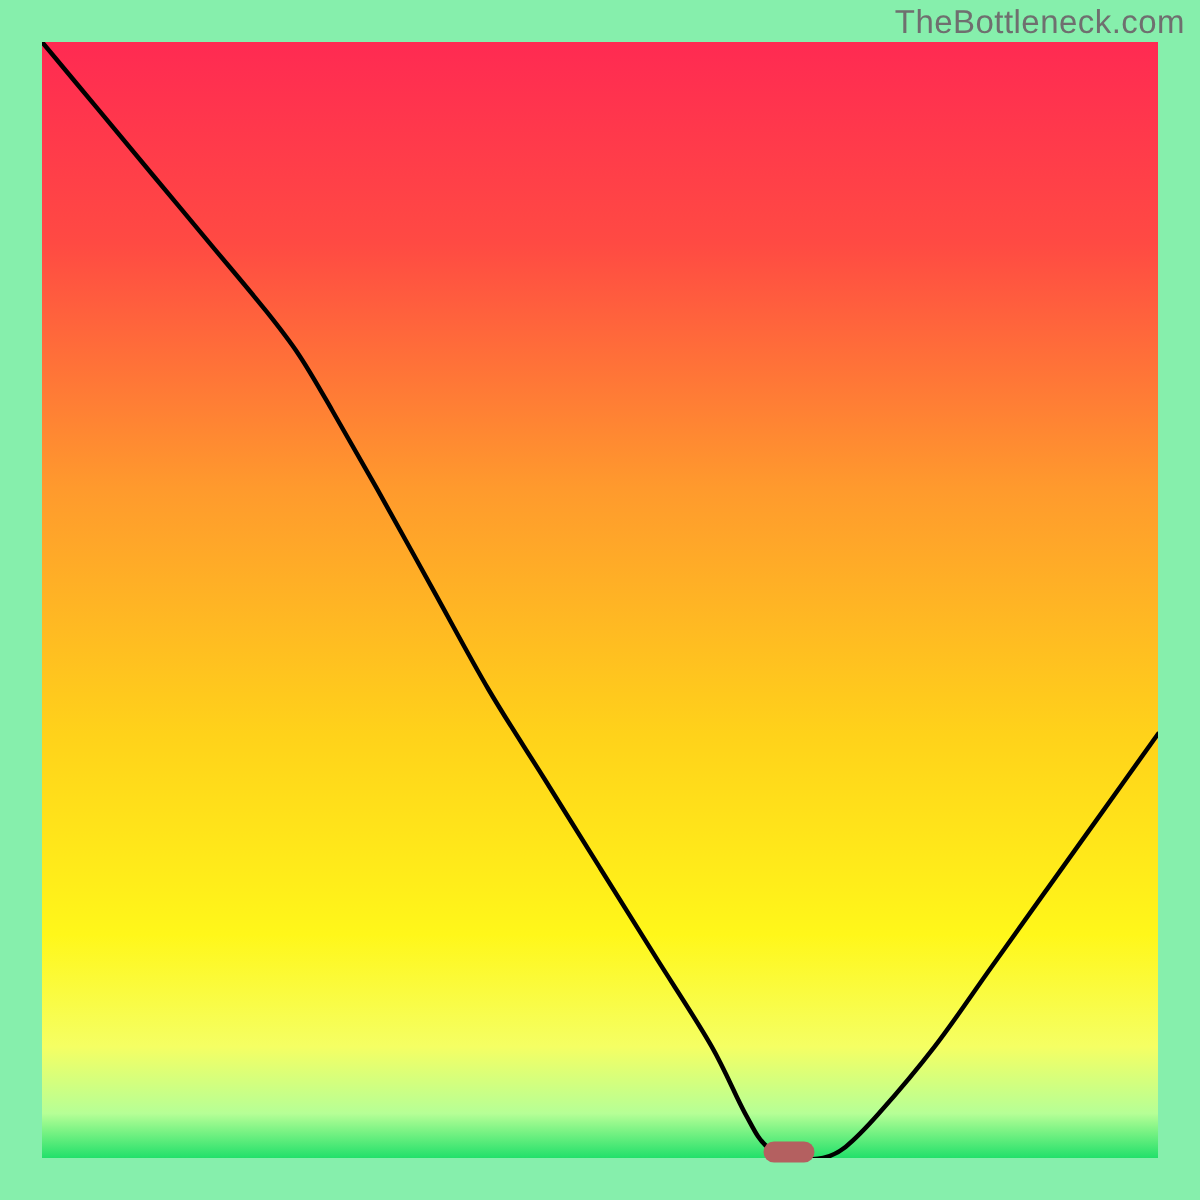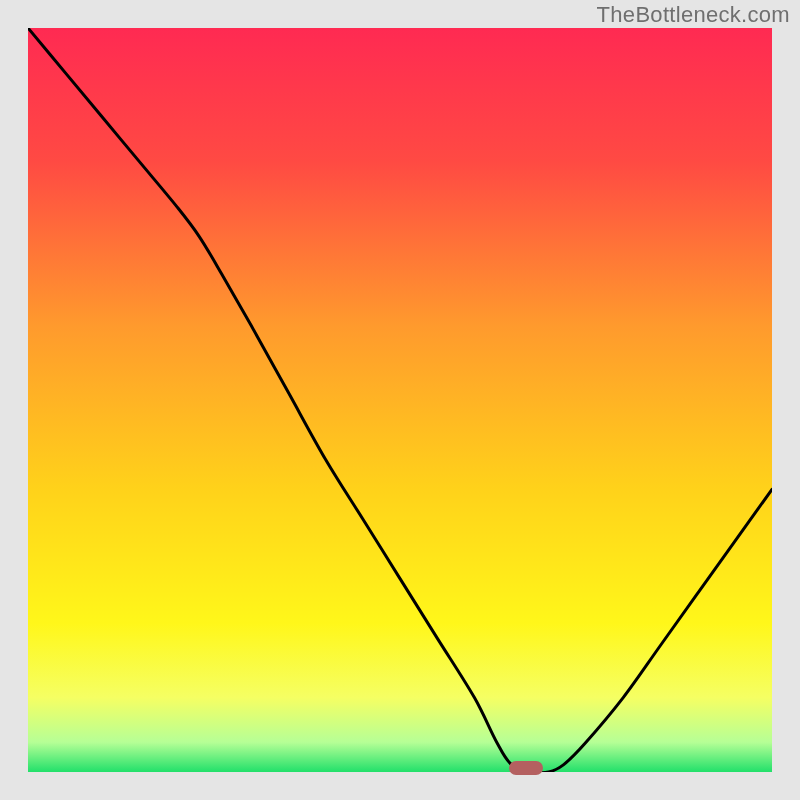"TheBottleneck.com" .outer { background: #e5e5e5 -> #86efac }
